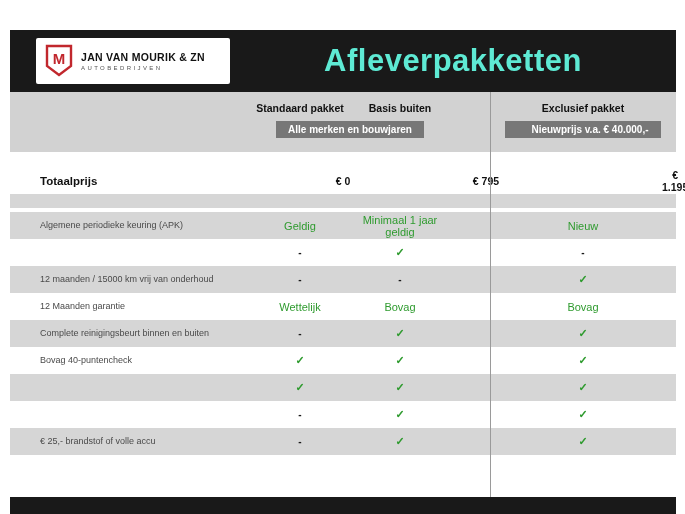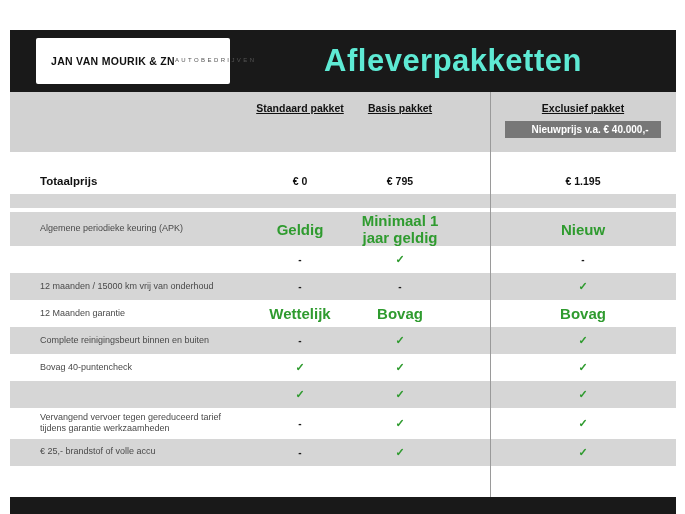"JAN VAN MOURIK & ZN" .logo-text { flex-direction: none -> column }
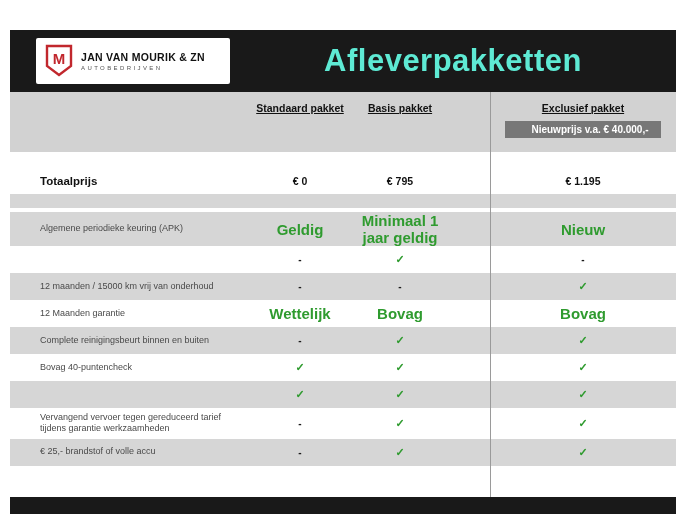"Standaard pakket" .col-label { text-decoration: underline -> none }
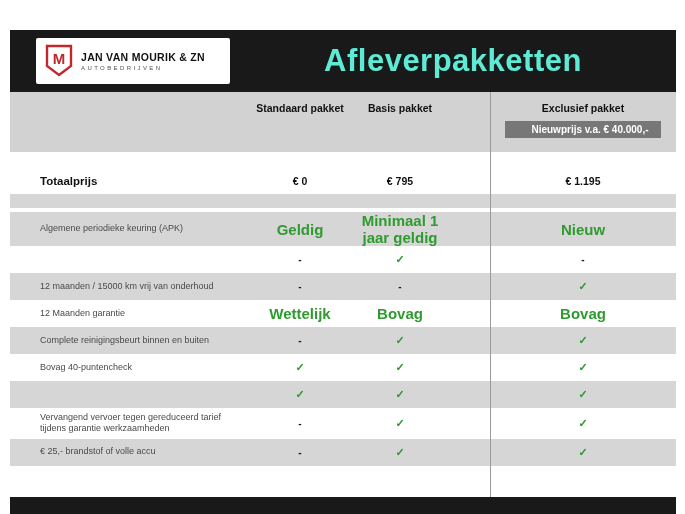"Basis pakket" div.cell { text: pakket -> buiten }
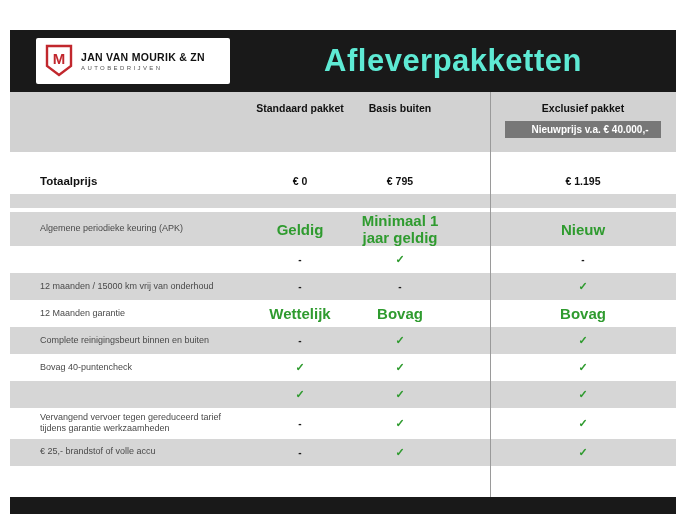"Alle merken en bouwjaren" div.badge { html: none -> <div>Alle merken en bouwjaren</div> }
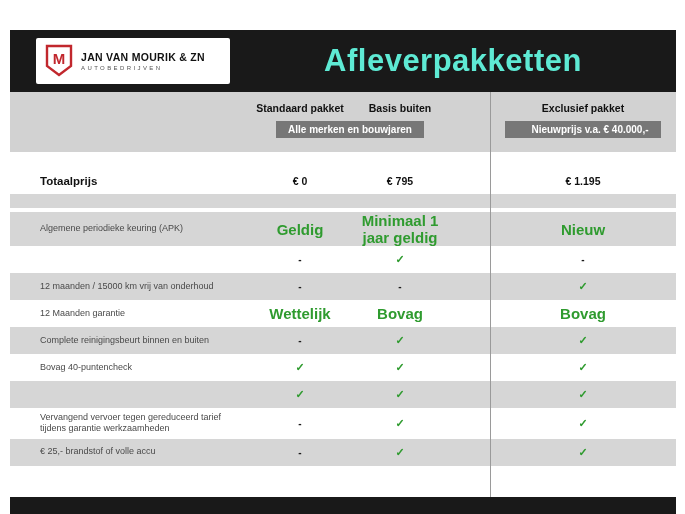"Totaalprijs" .total-row { gap: none -> 43px }
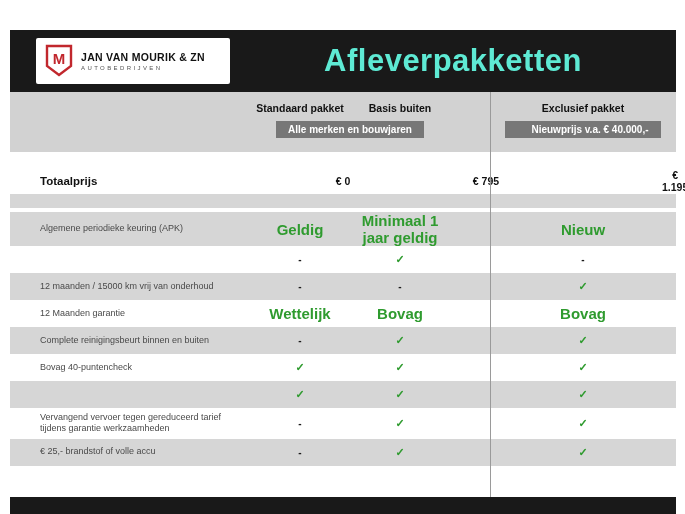"Geldig" .green-text { font-size: 15px -> 11px; font-weight: bold -> normal }
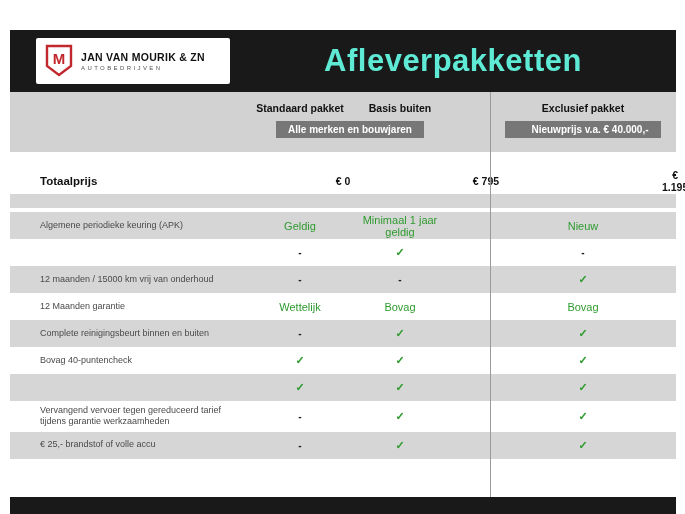"Vervangend vervoer tegen gereduceerd" div.row-label { html: <div>Vervangend vervoer tegen gereduceerd tarief tijdens garantie werkzaamheden</div> -> none }
